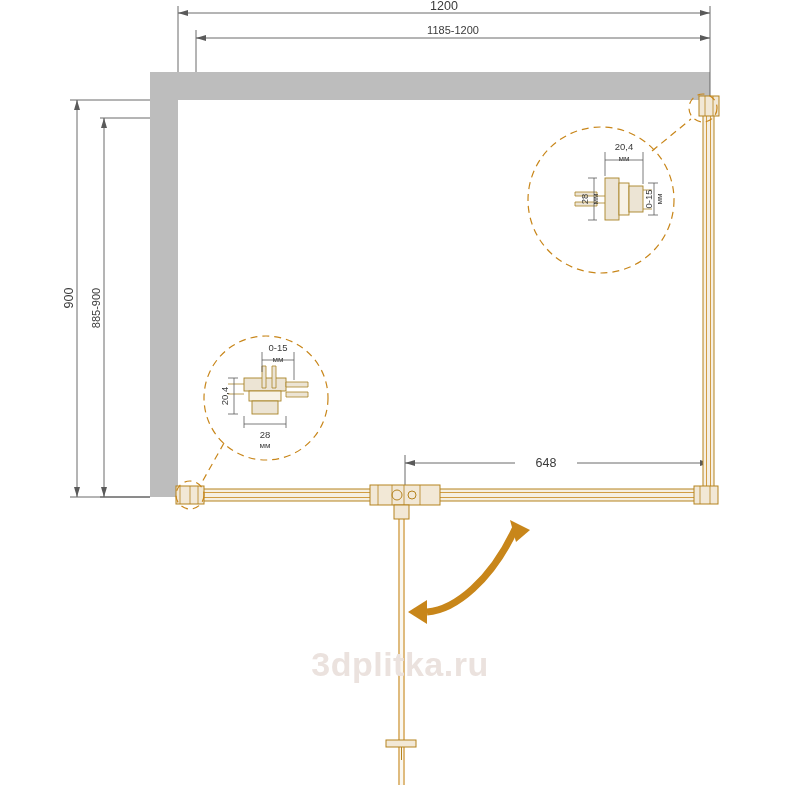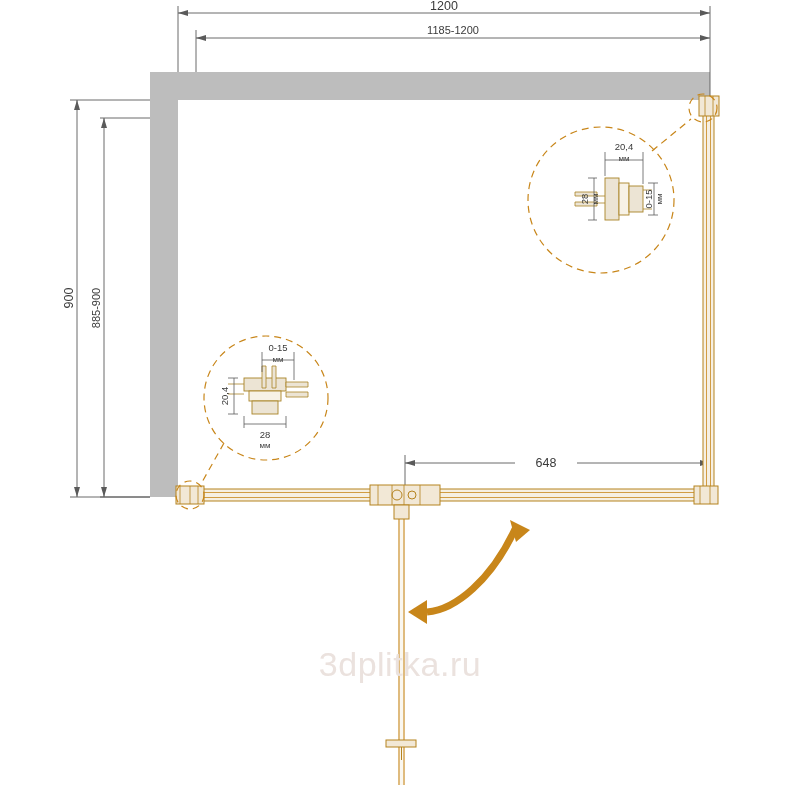"3dplitka.ru" .watermark { font-weight: none -> bold }
